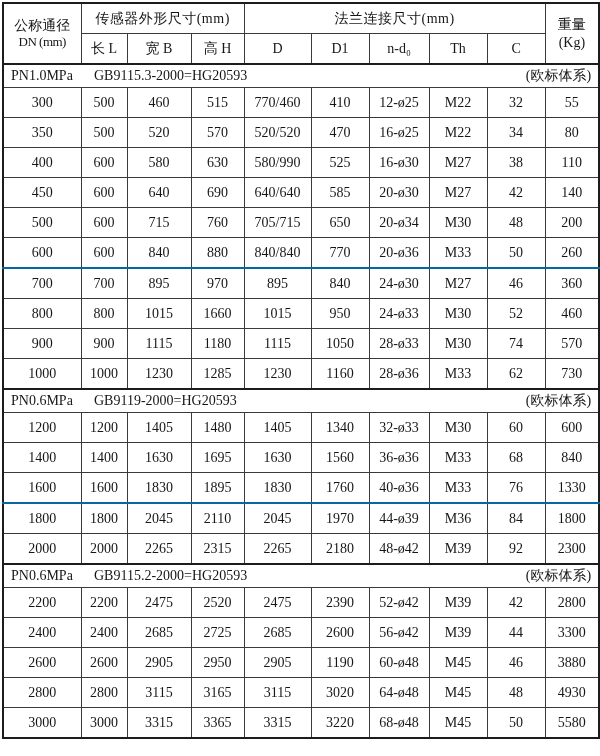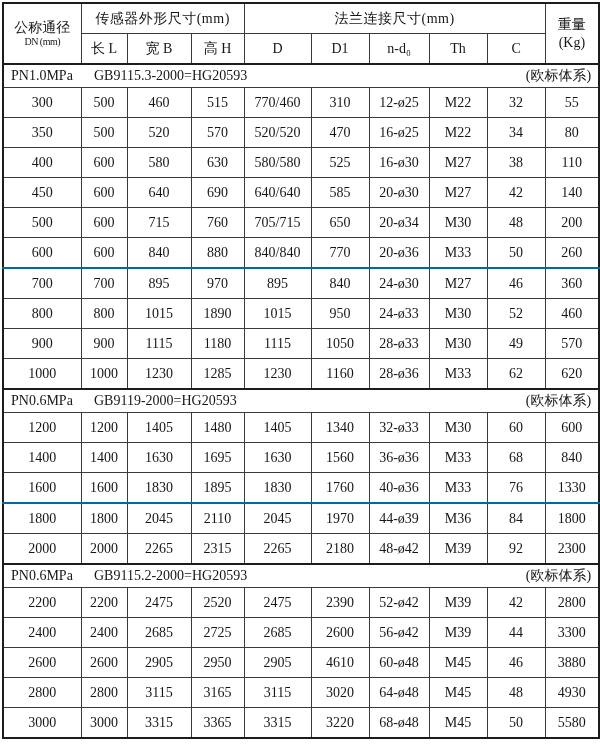"DN (mm)" thead .dn-sub { font-size: 10px -> 13px }
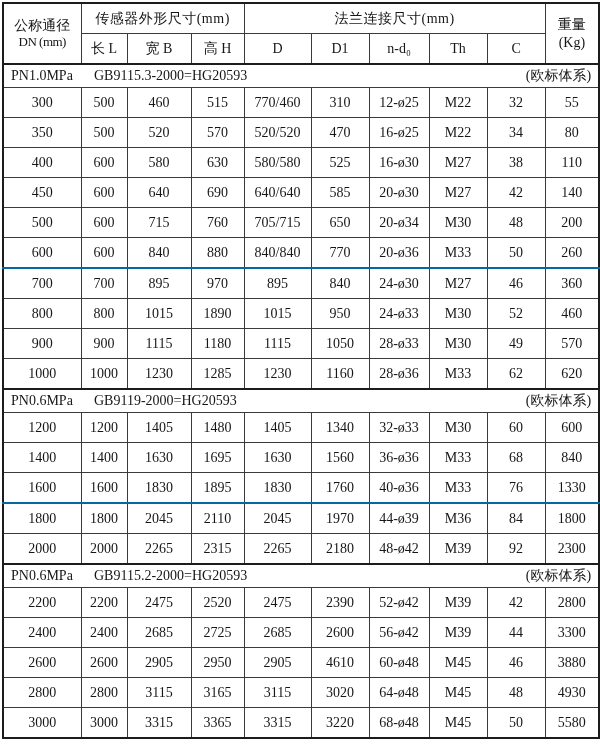"310" td { text: 310 -> 410 }
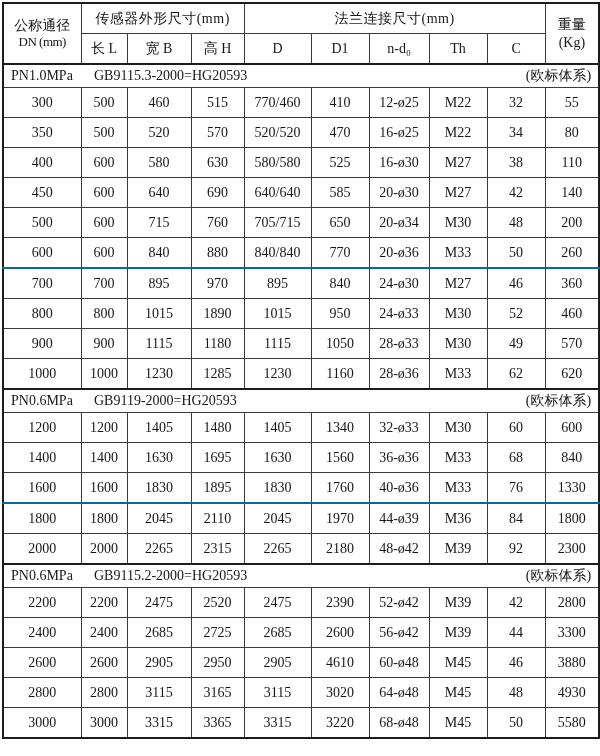"580/580" td { text: 580/580 -> 580/990 }
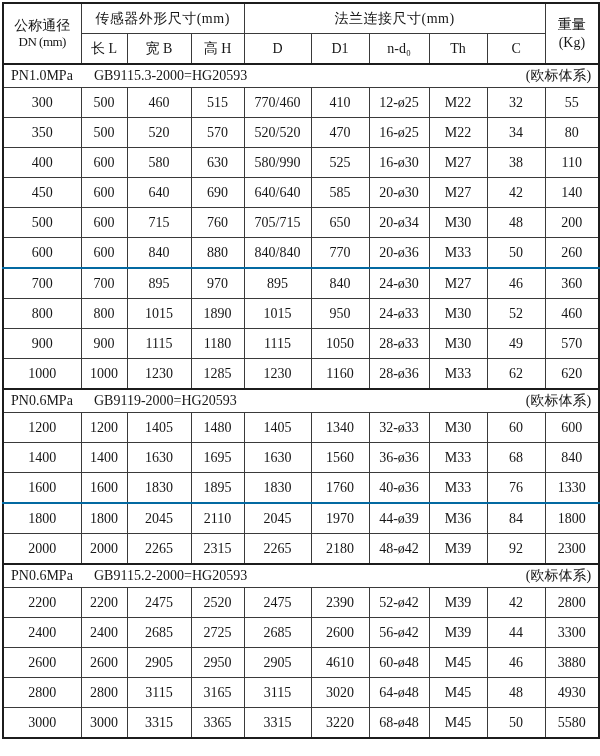"1890" td { text: 1890 -> 1660 }
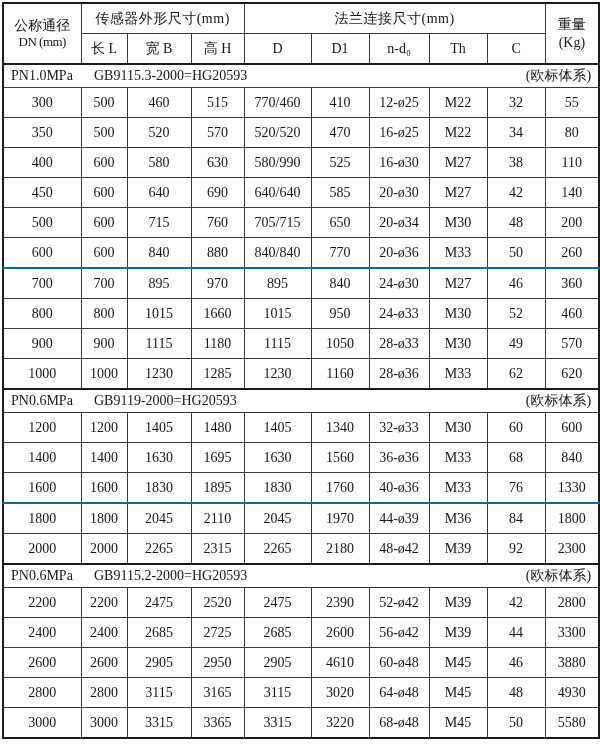"49" td { text: 49 -> 74 }
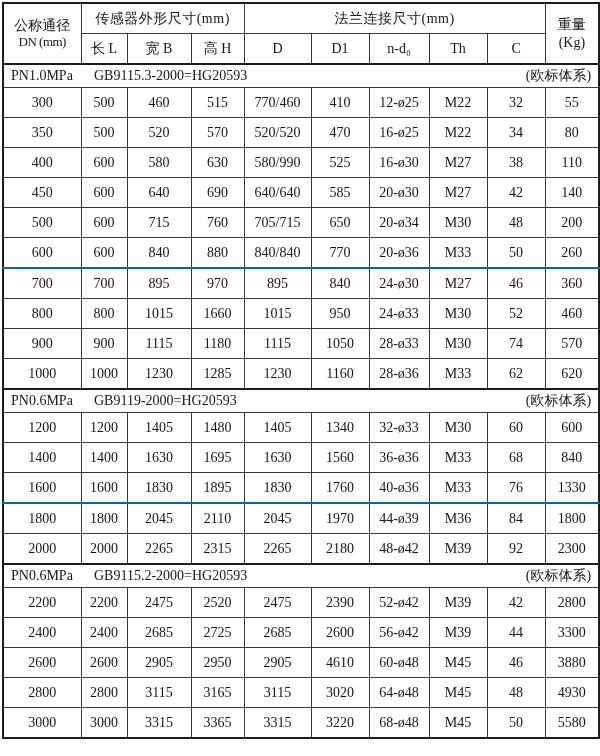"620" td { text: 620 -> 730 }
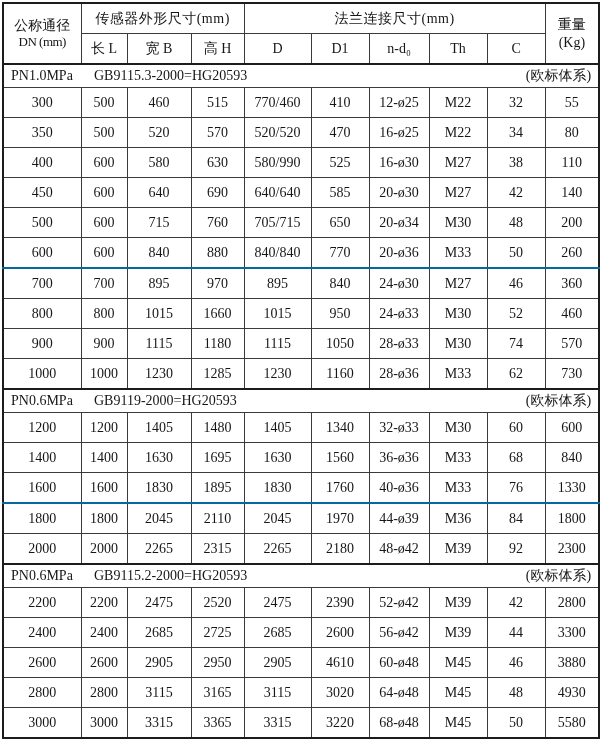"4610" td { text: 4610 -> 1190 }
